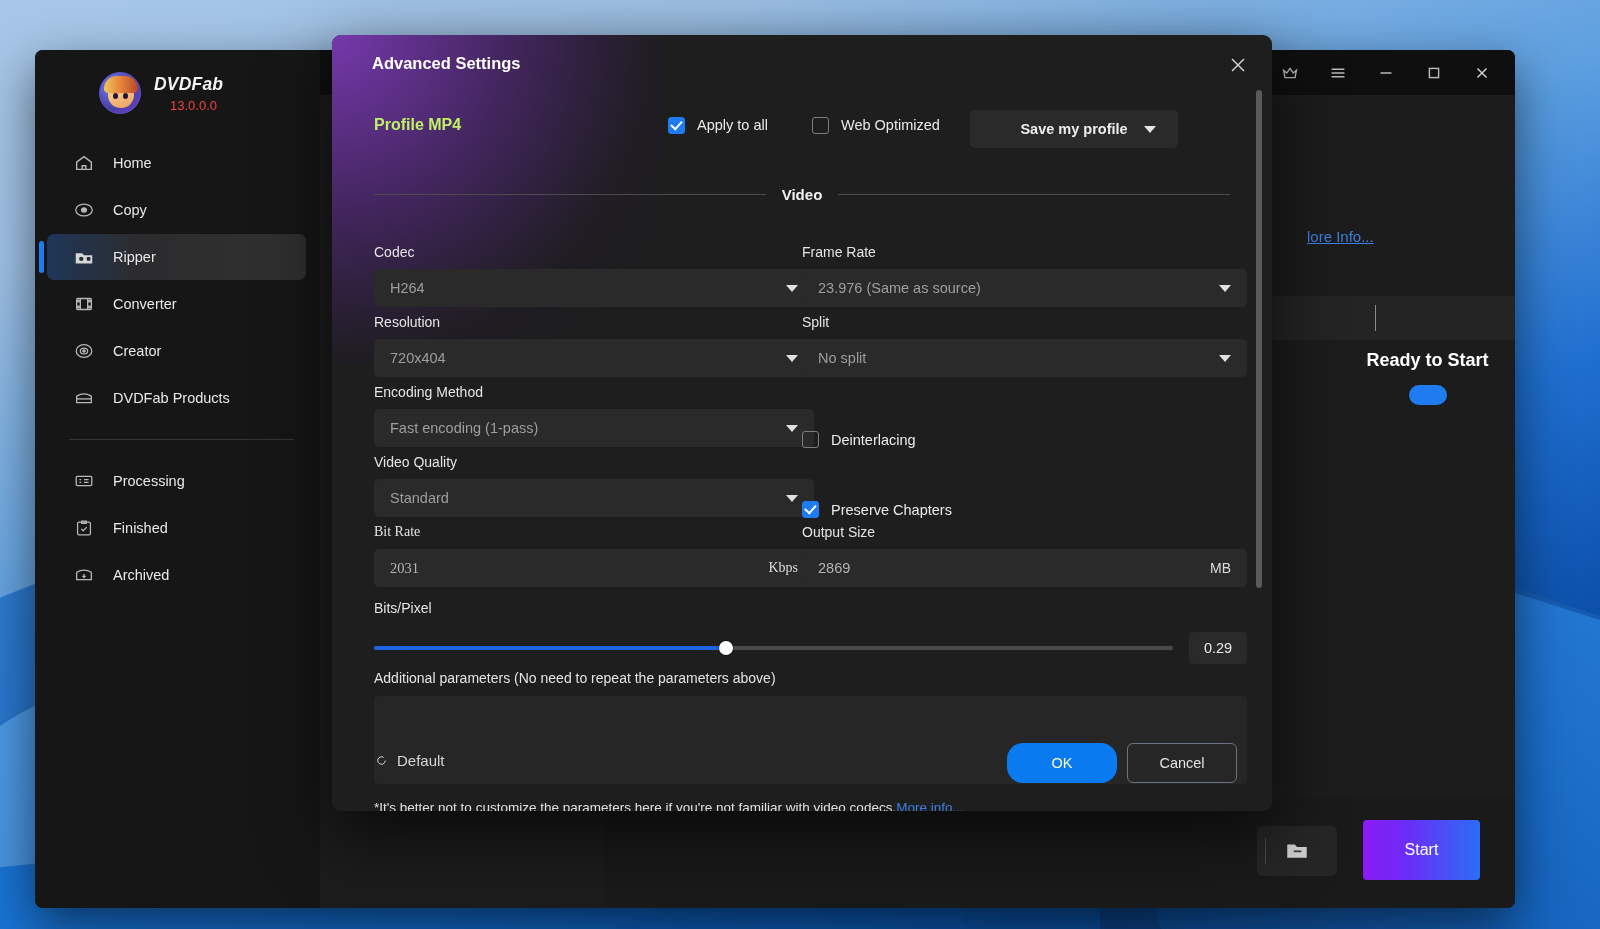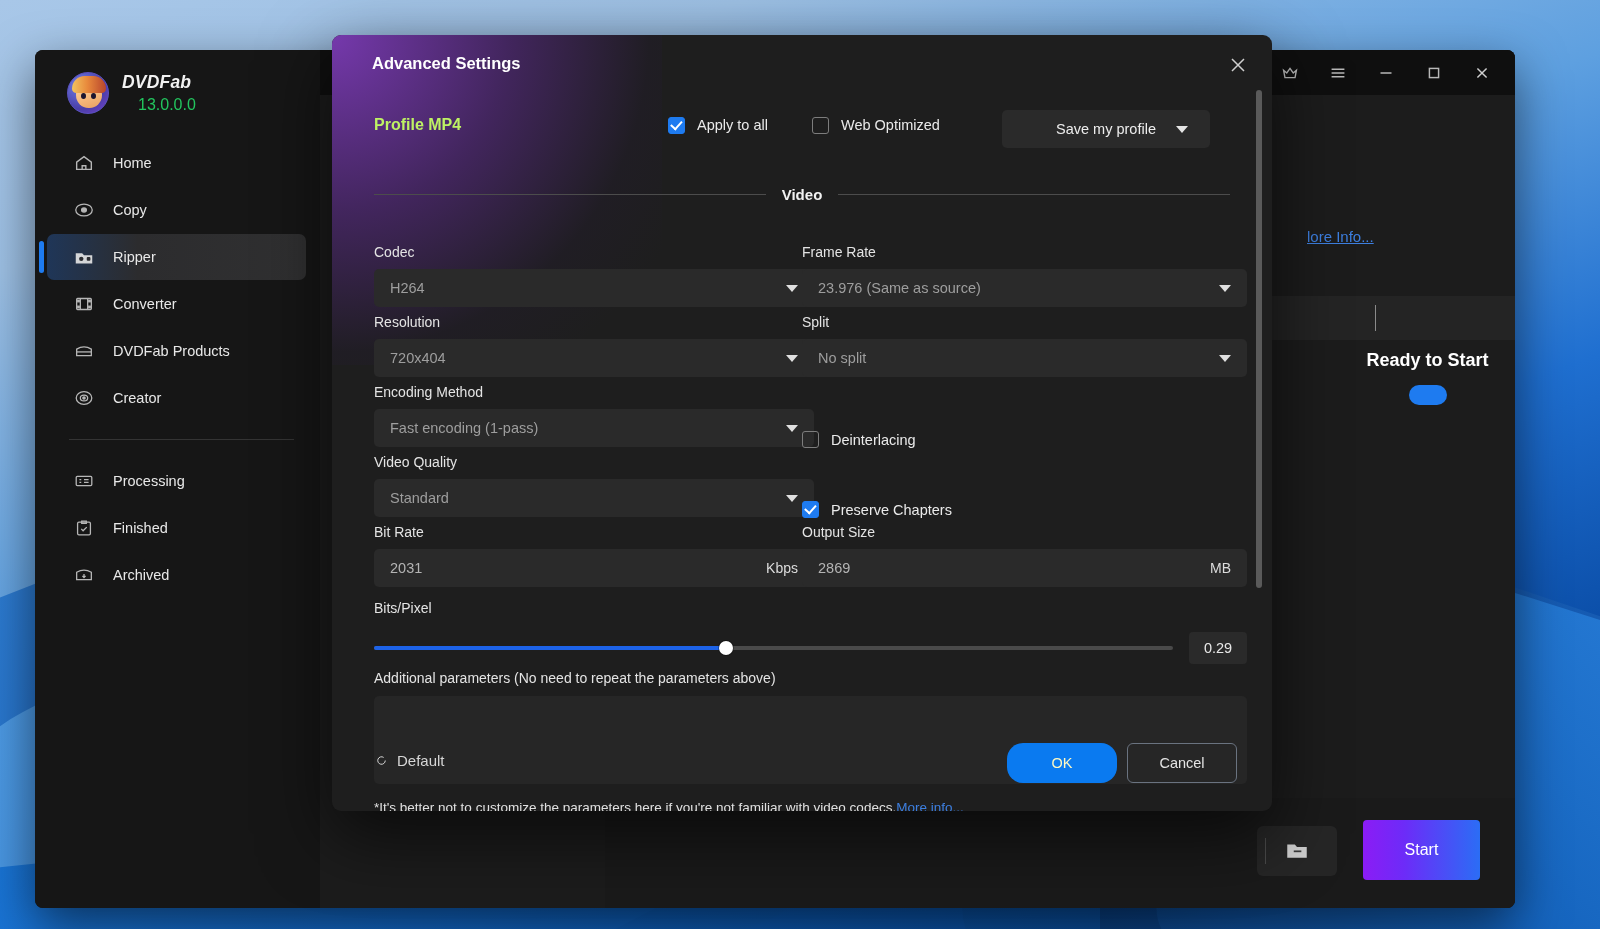"DVDFab" .brand { padding: 22px 0 0 32px -> 22px 0 0 64px }
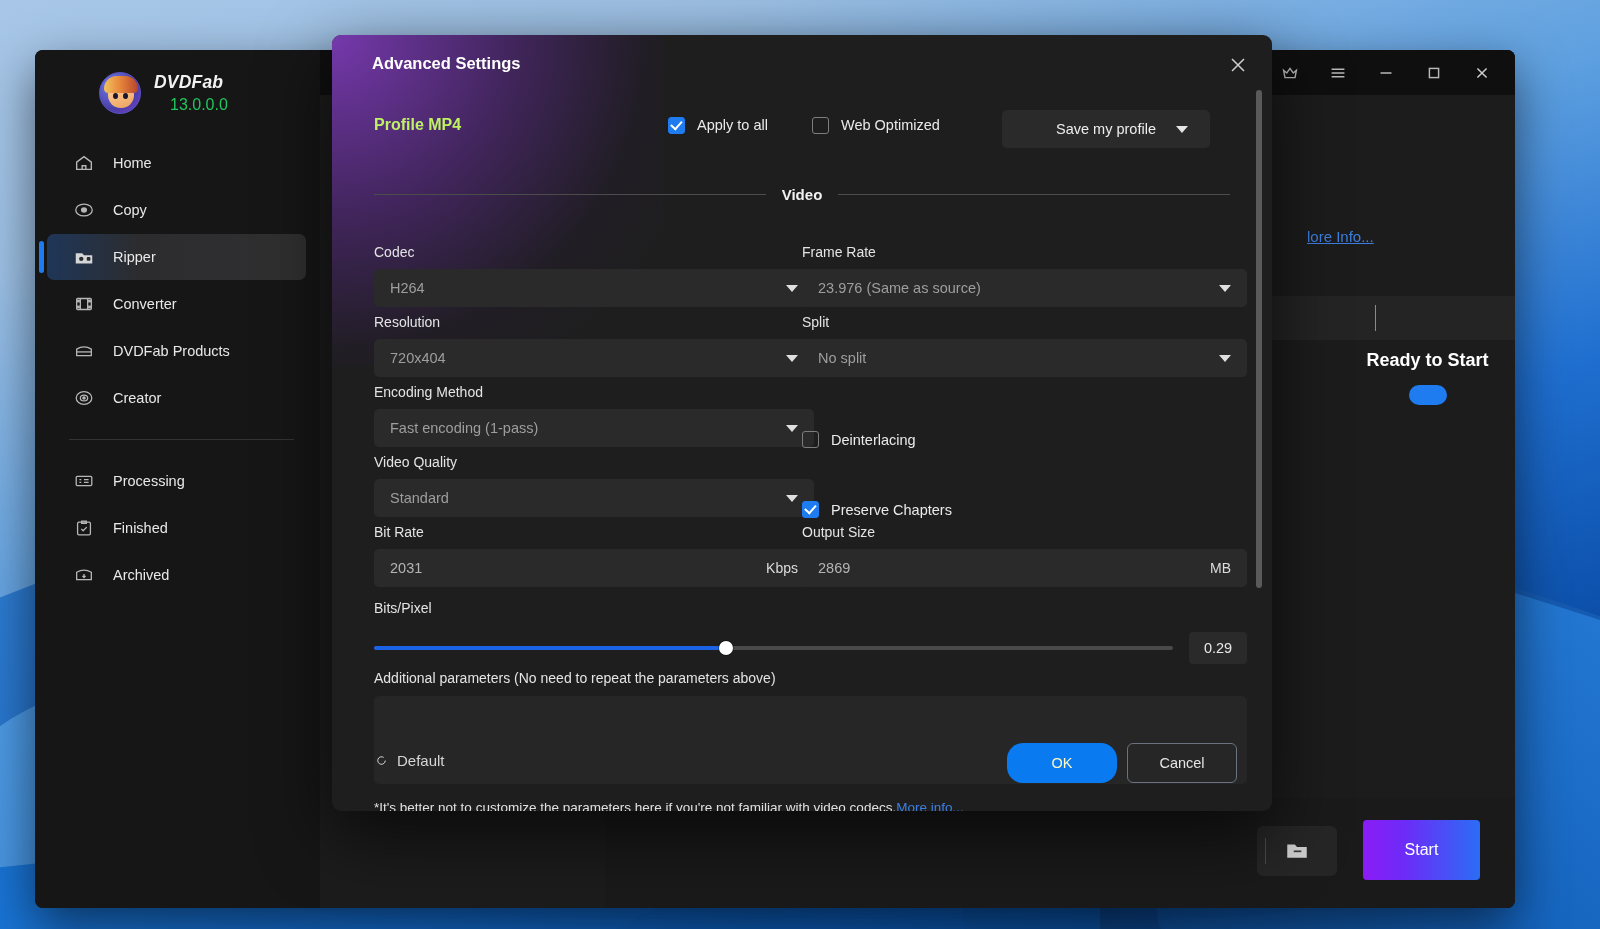"13.0.0.0" .brand-ver { color: #22c55e -> #ef4444; font-size: 16px -> 13px }
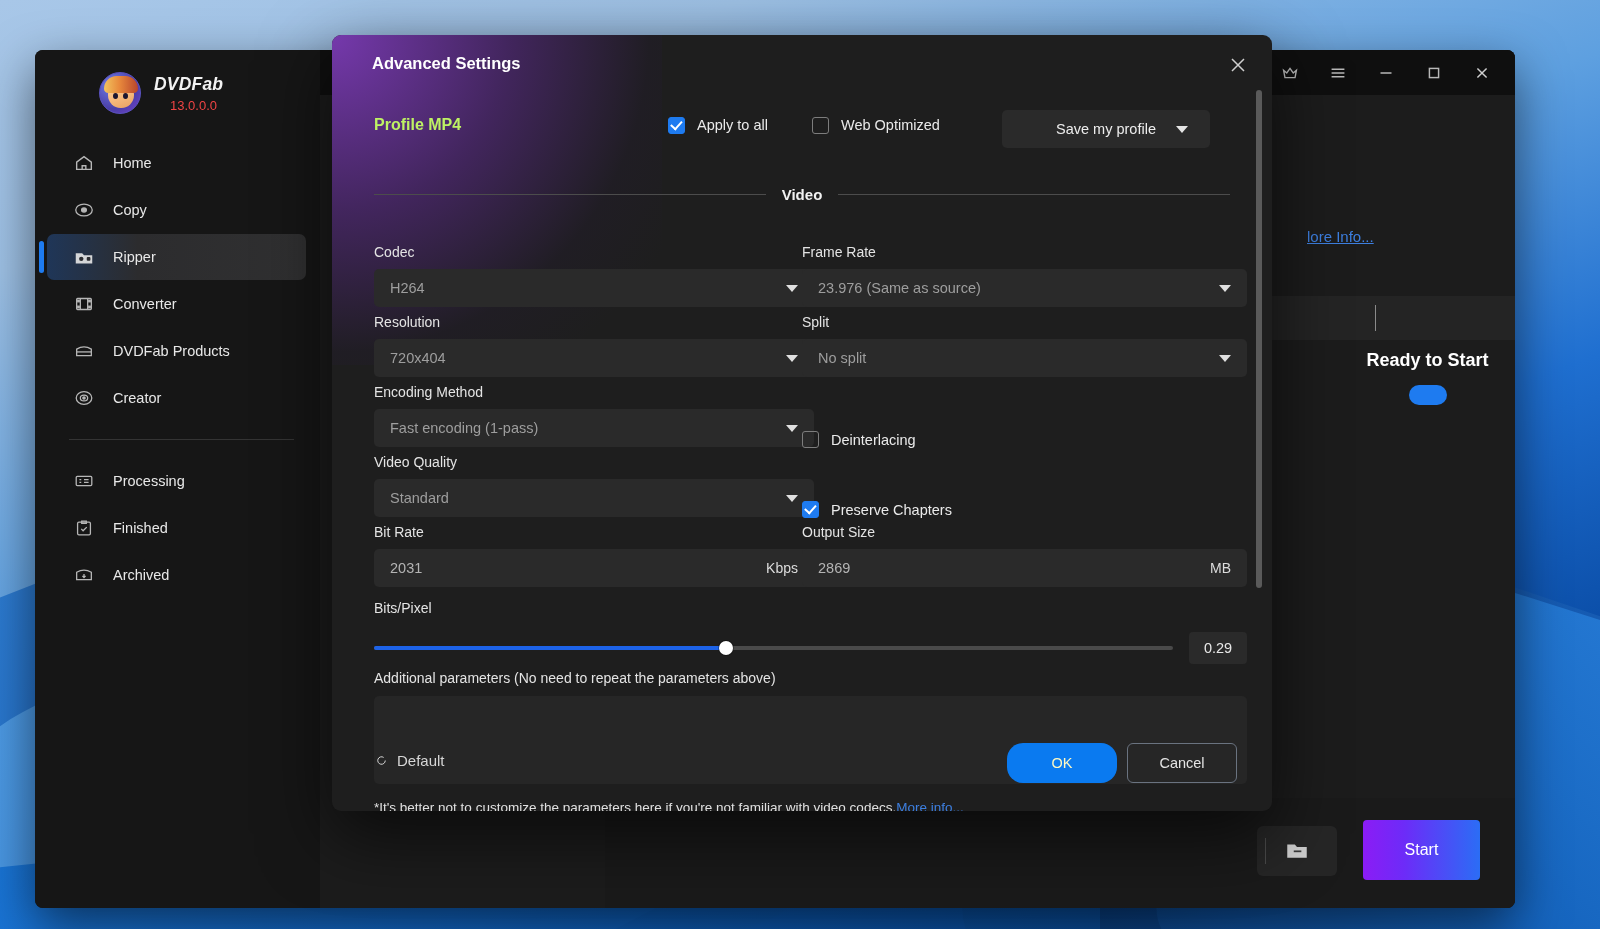"Save my profile" #save-profile { font-weight: none -> bold; left: 670px -> 638px }
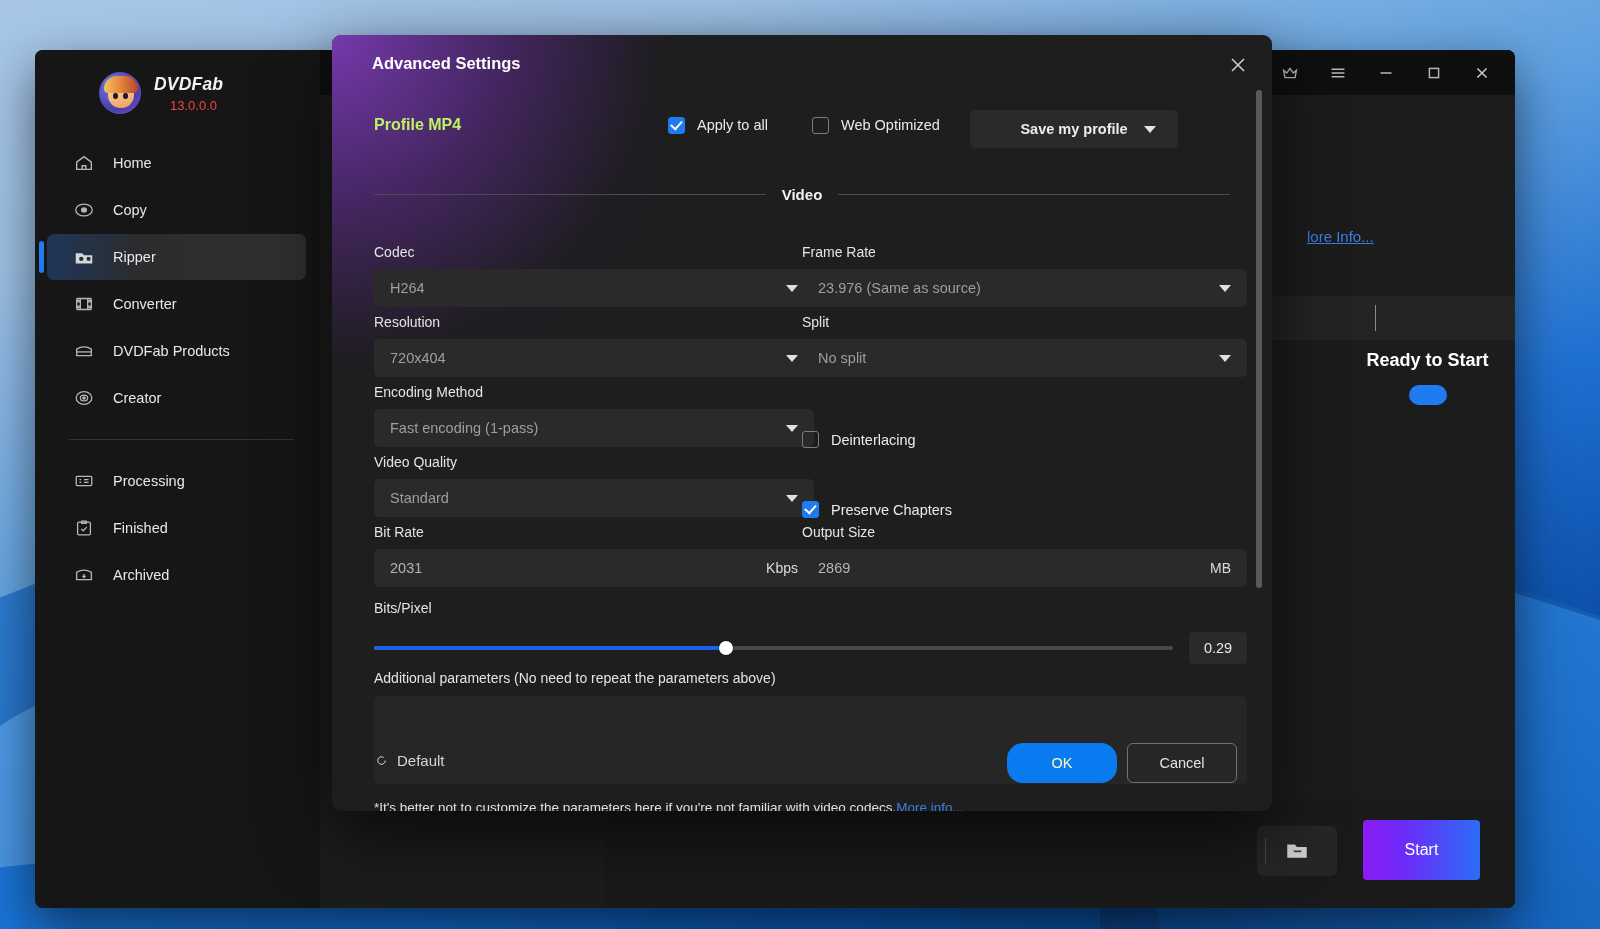"DVDFab Products" div.nav-item { order: before "Creator" -> after "Creator" }
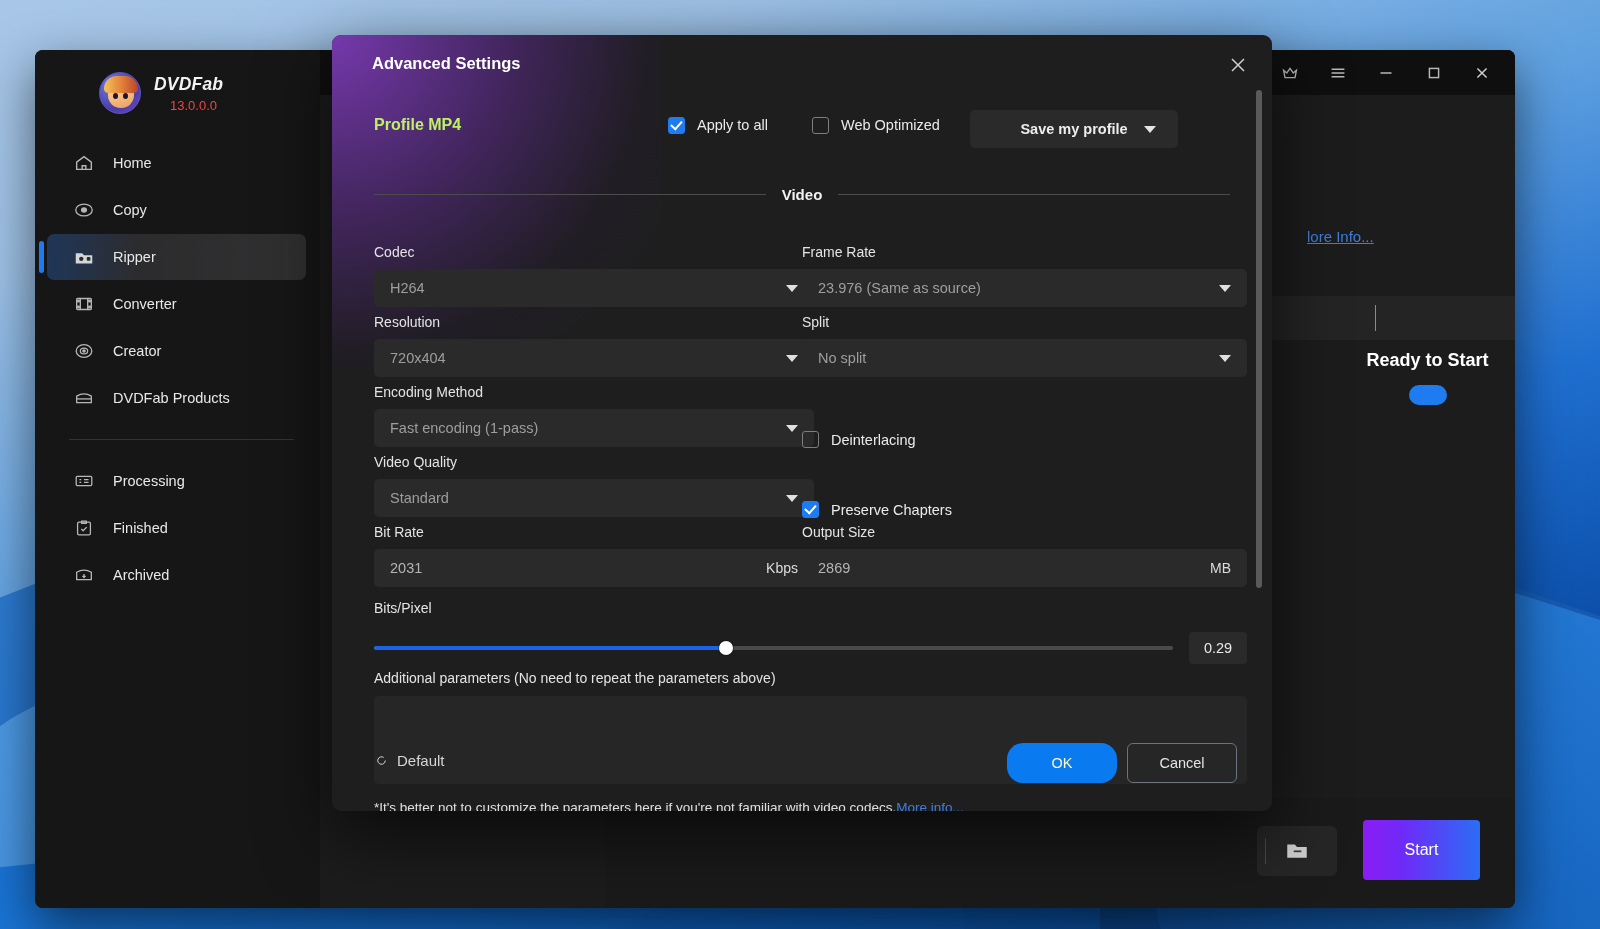"Bit Rate" #f-br { font-family: none -> Liberation Serif, serif }
